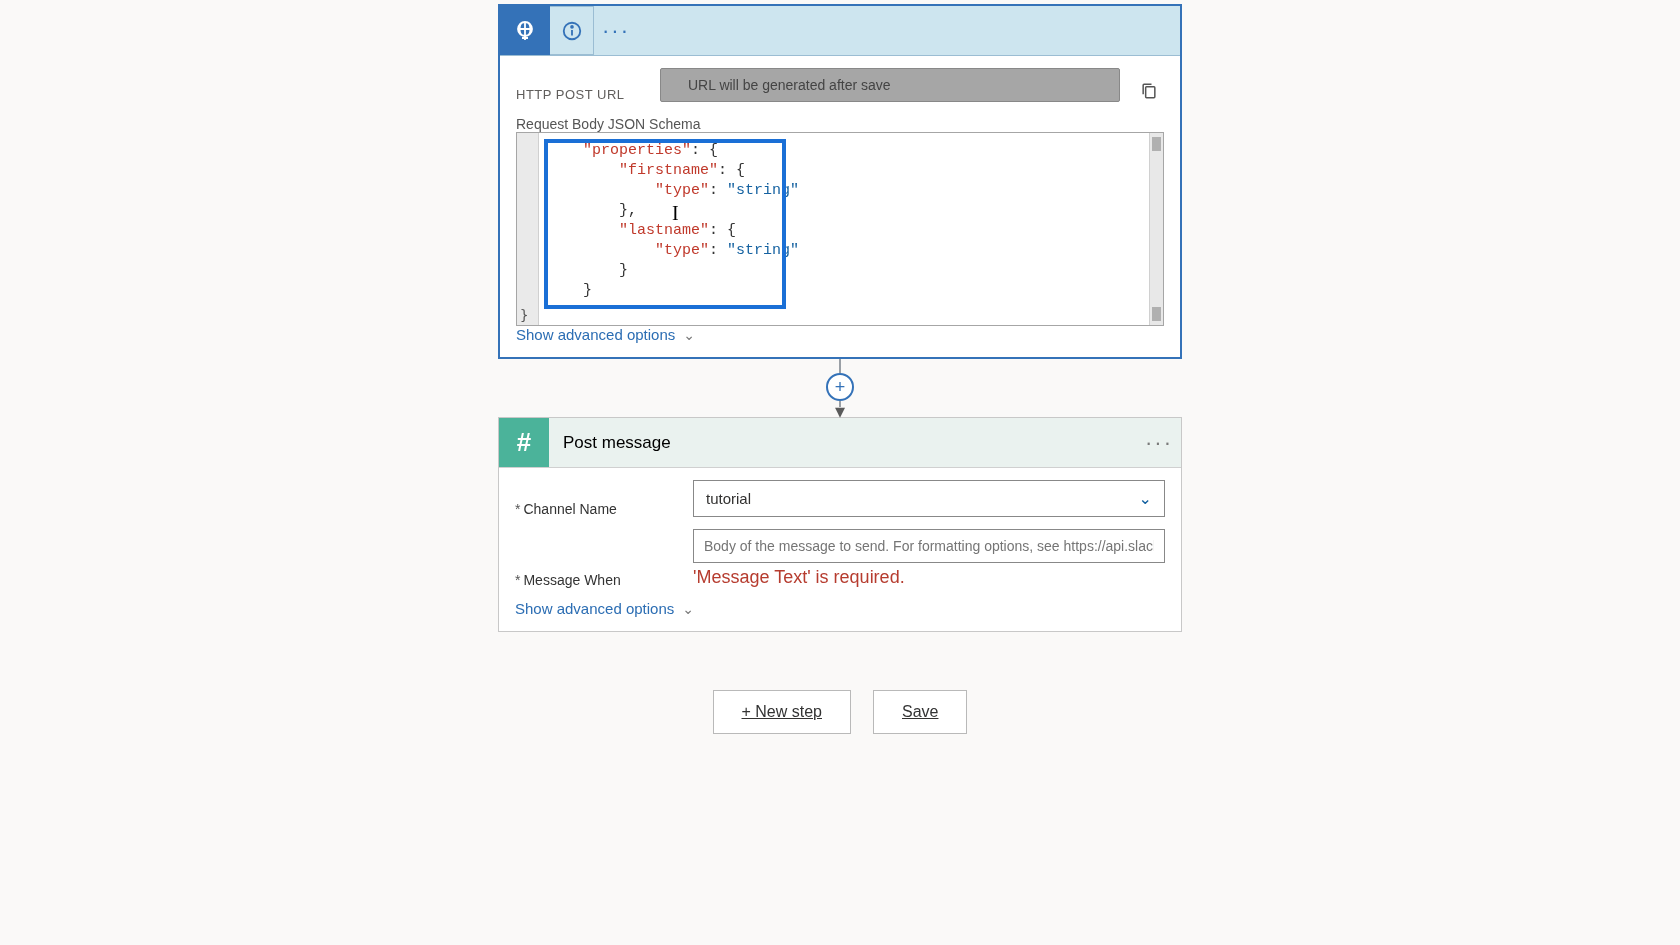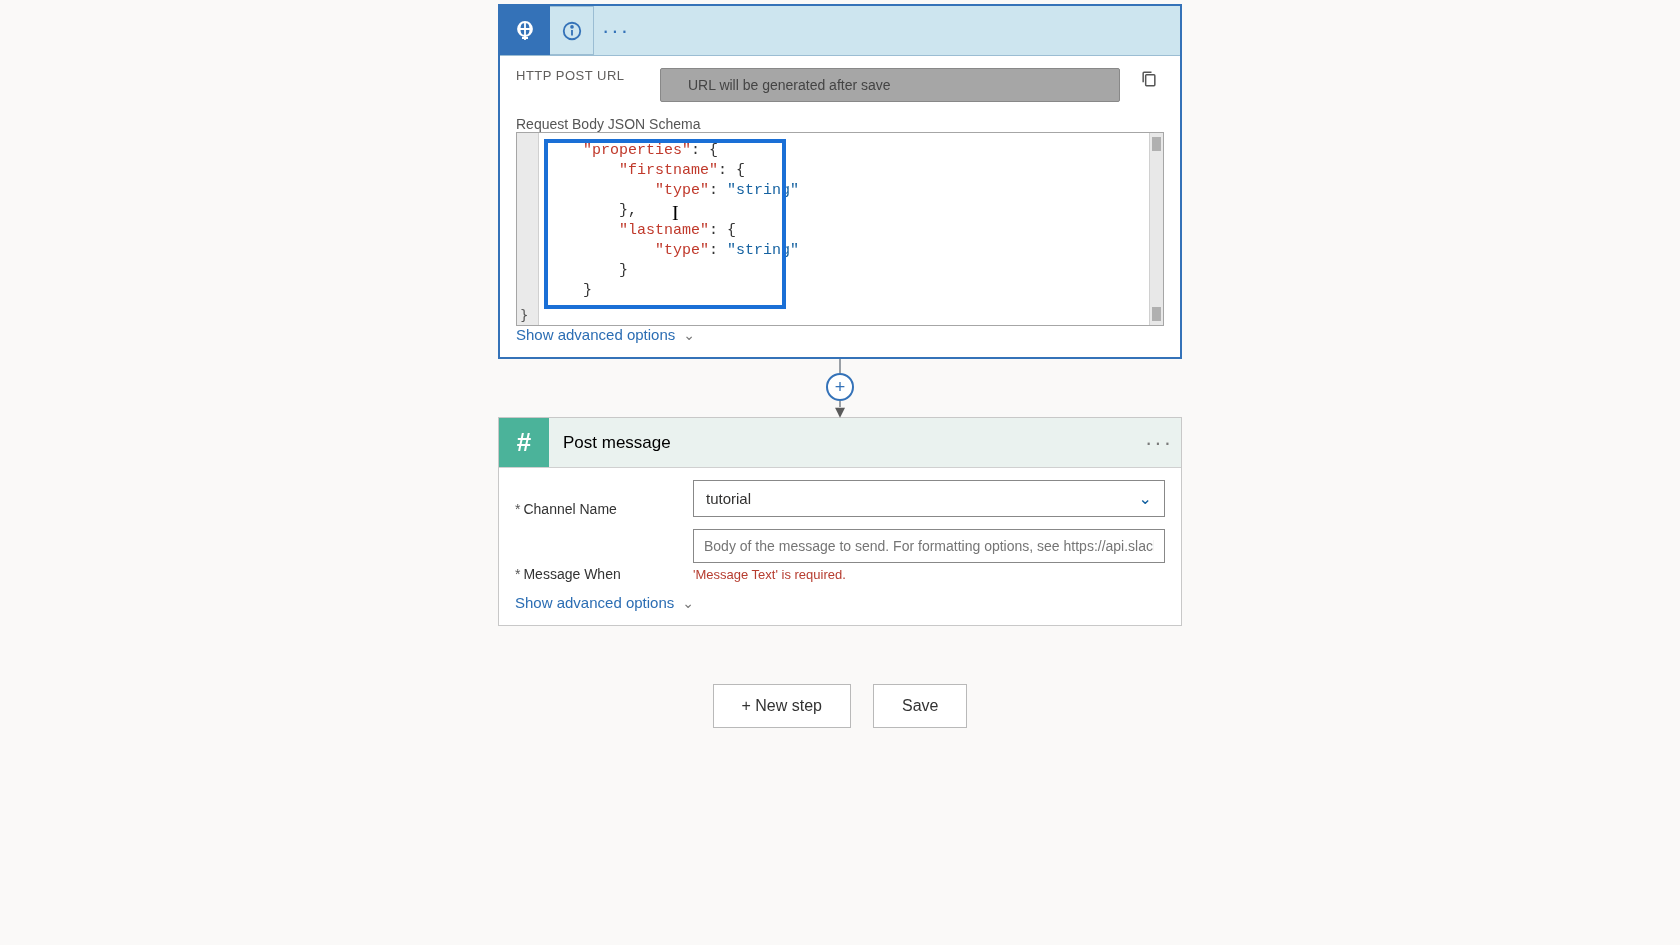"HTTP POST URL" .row-post { align-items: flex-start -> flex-end }
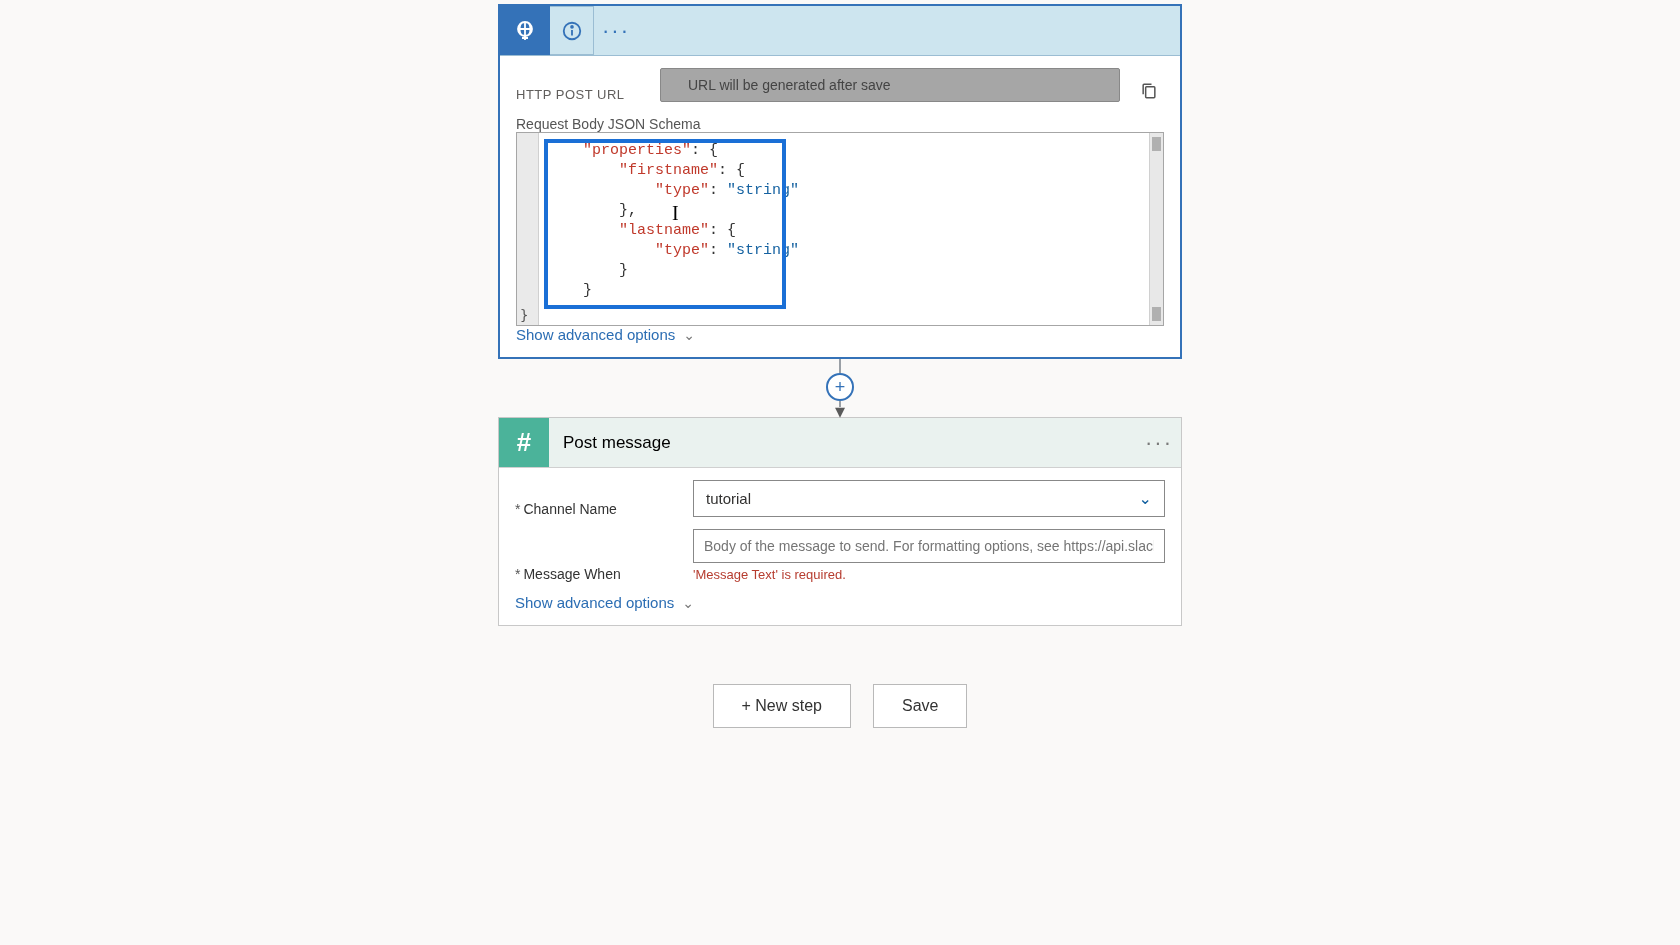"'Message Text' is required." .error-text { font-size: 13px -> 18px }
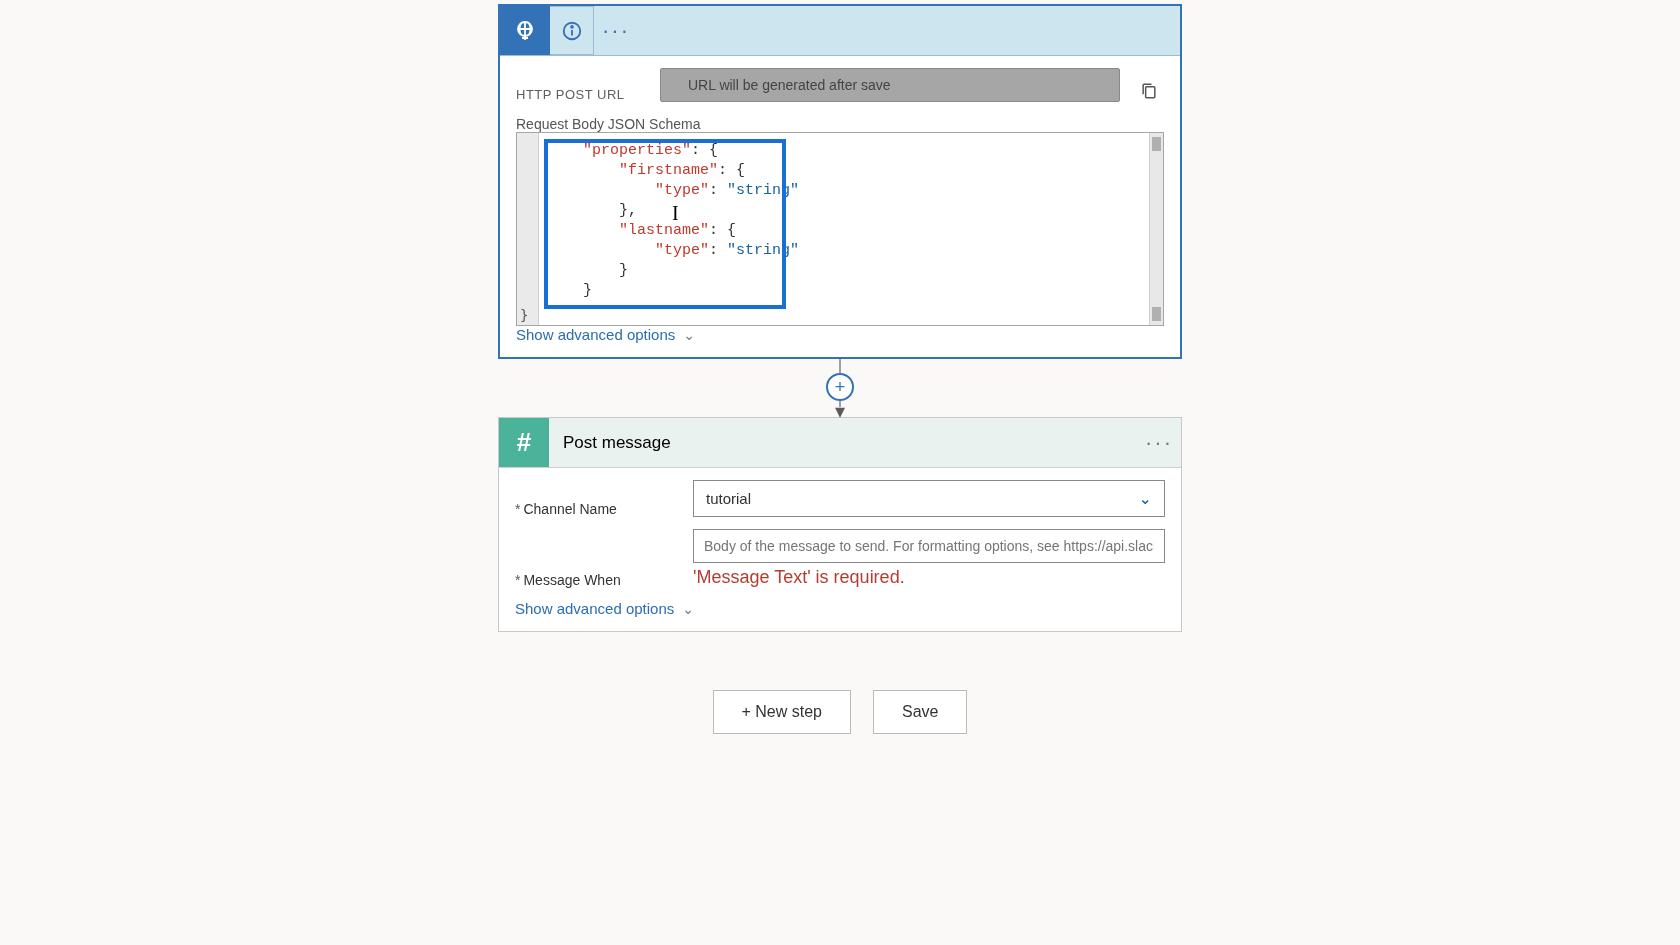"+ New step" .actions { text-decoration: none -> underline }
